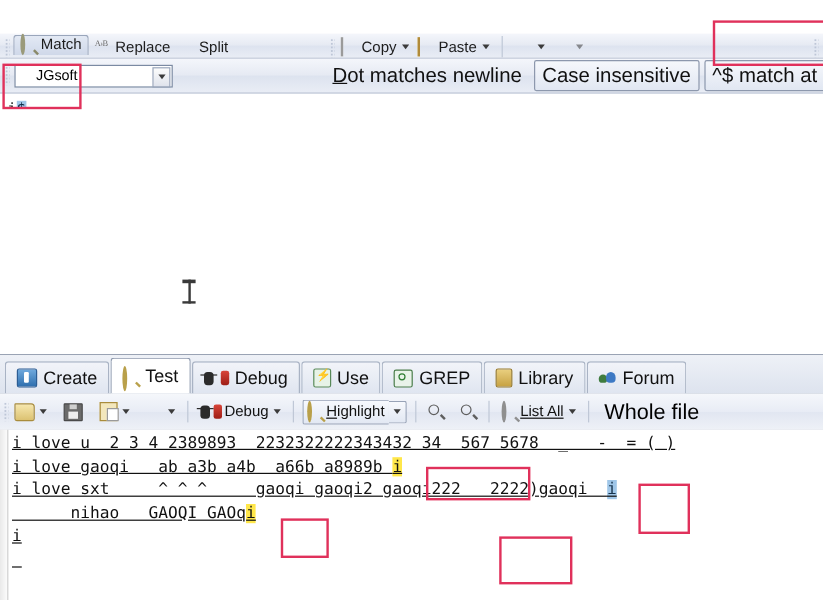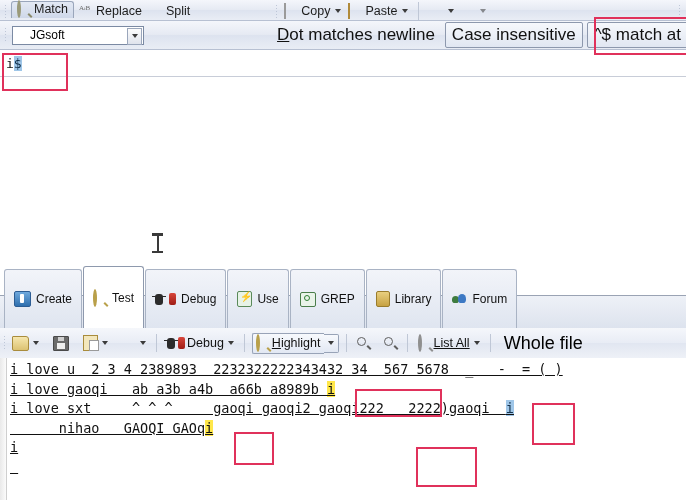"Match" #toolbar-top { margin-top: none -> 28px }
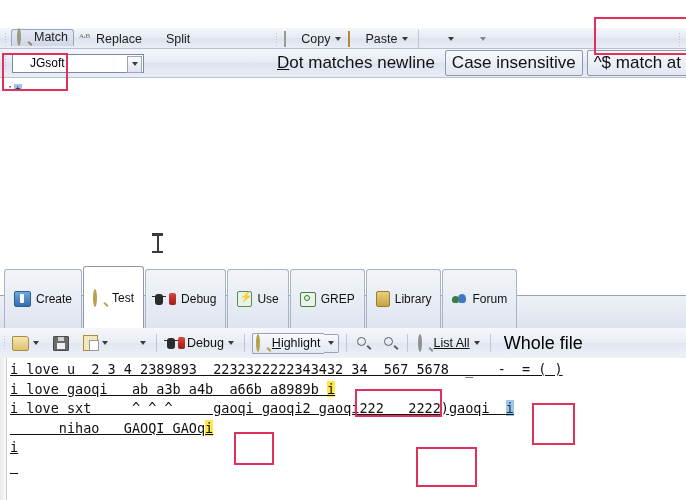"Create" .tab { font-size: 12px -> 15px; padding: 16px 9px -> 0 9px }
